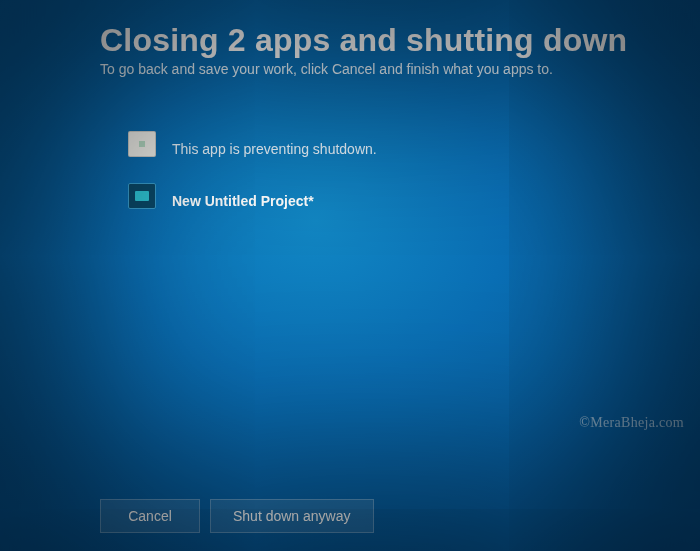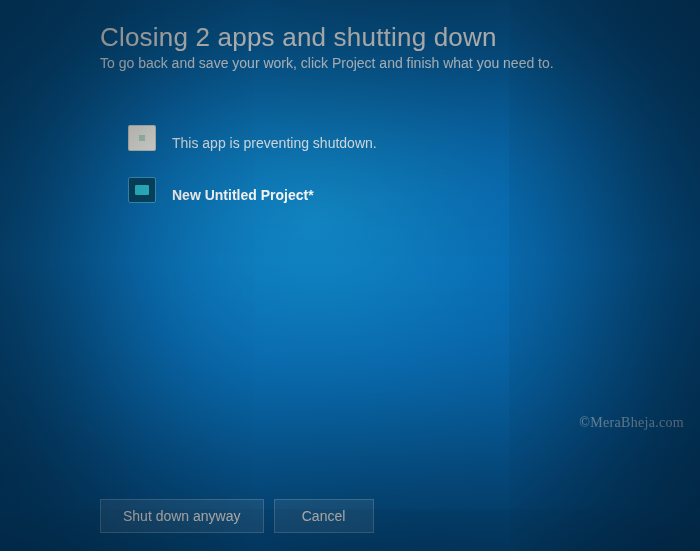"Closing 2 apps and shutting" .title { font-size: 26px -> 32px; font-weight: 400 -> 700 }
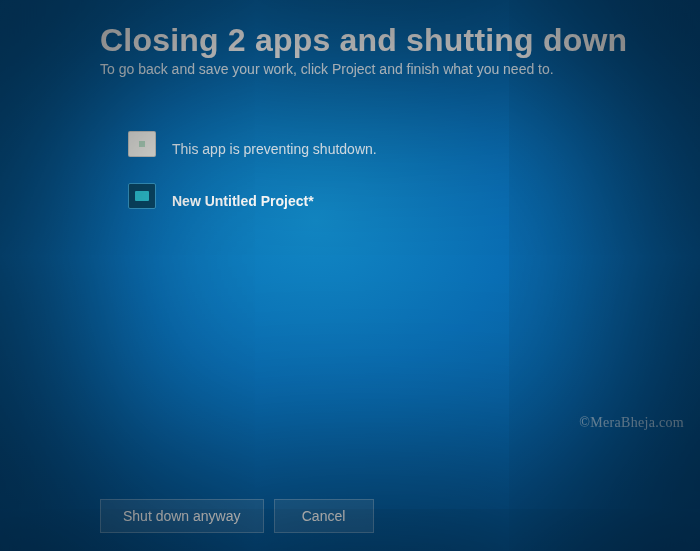"To go back and save" p.subtitle { text: Project and finish what you need -> Cancel and finish what you apps }
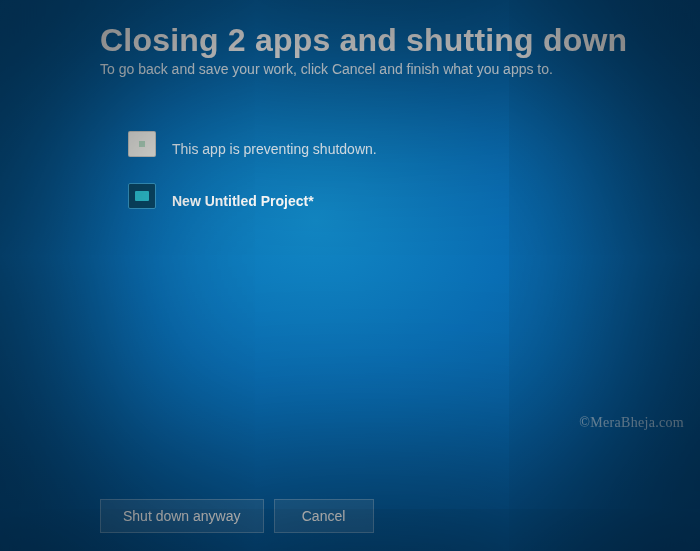"Shut down anyway" button.btn { order: before "Cancel" -> after "Cancel" }
